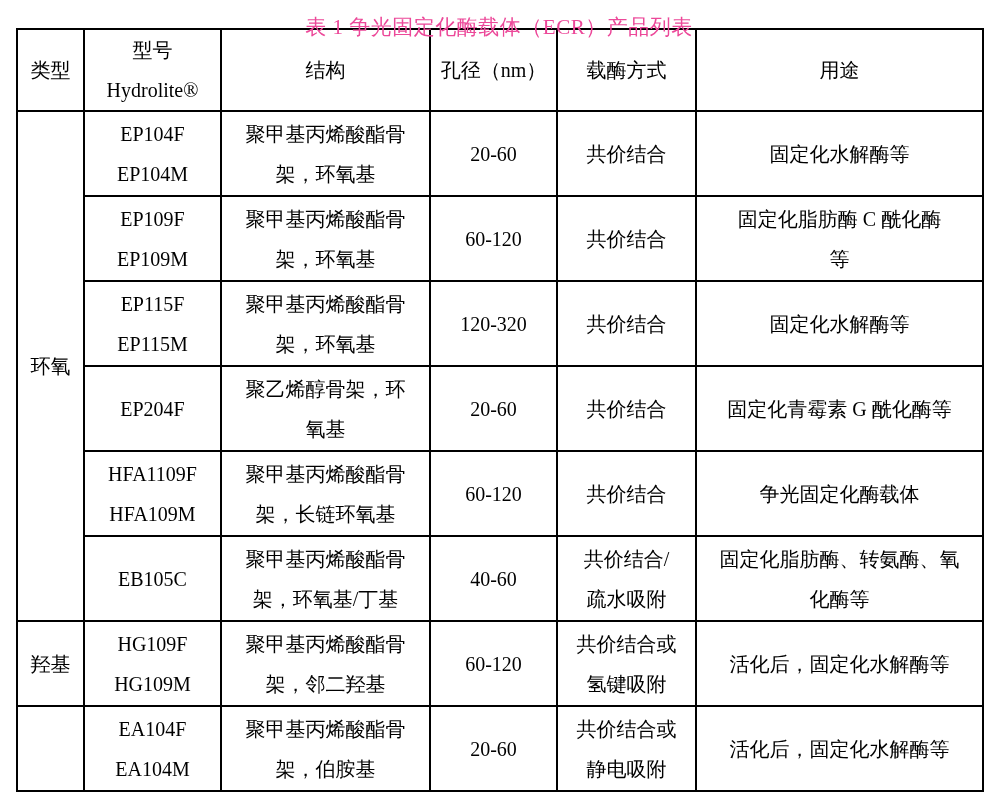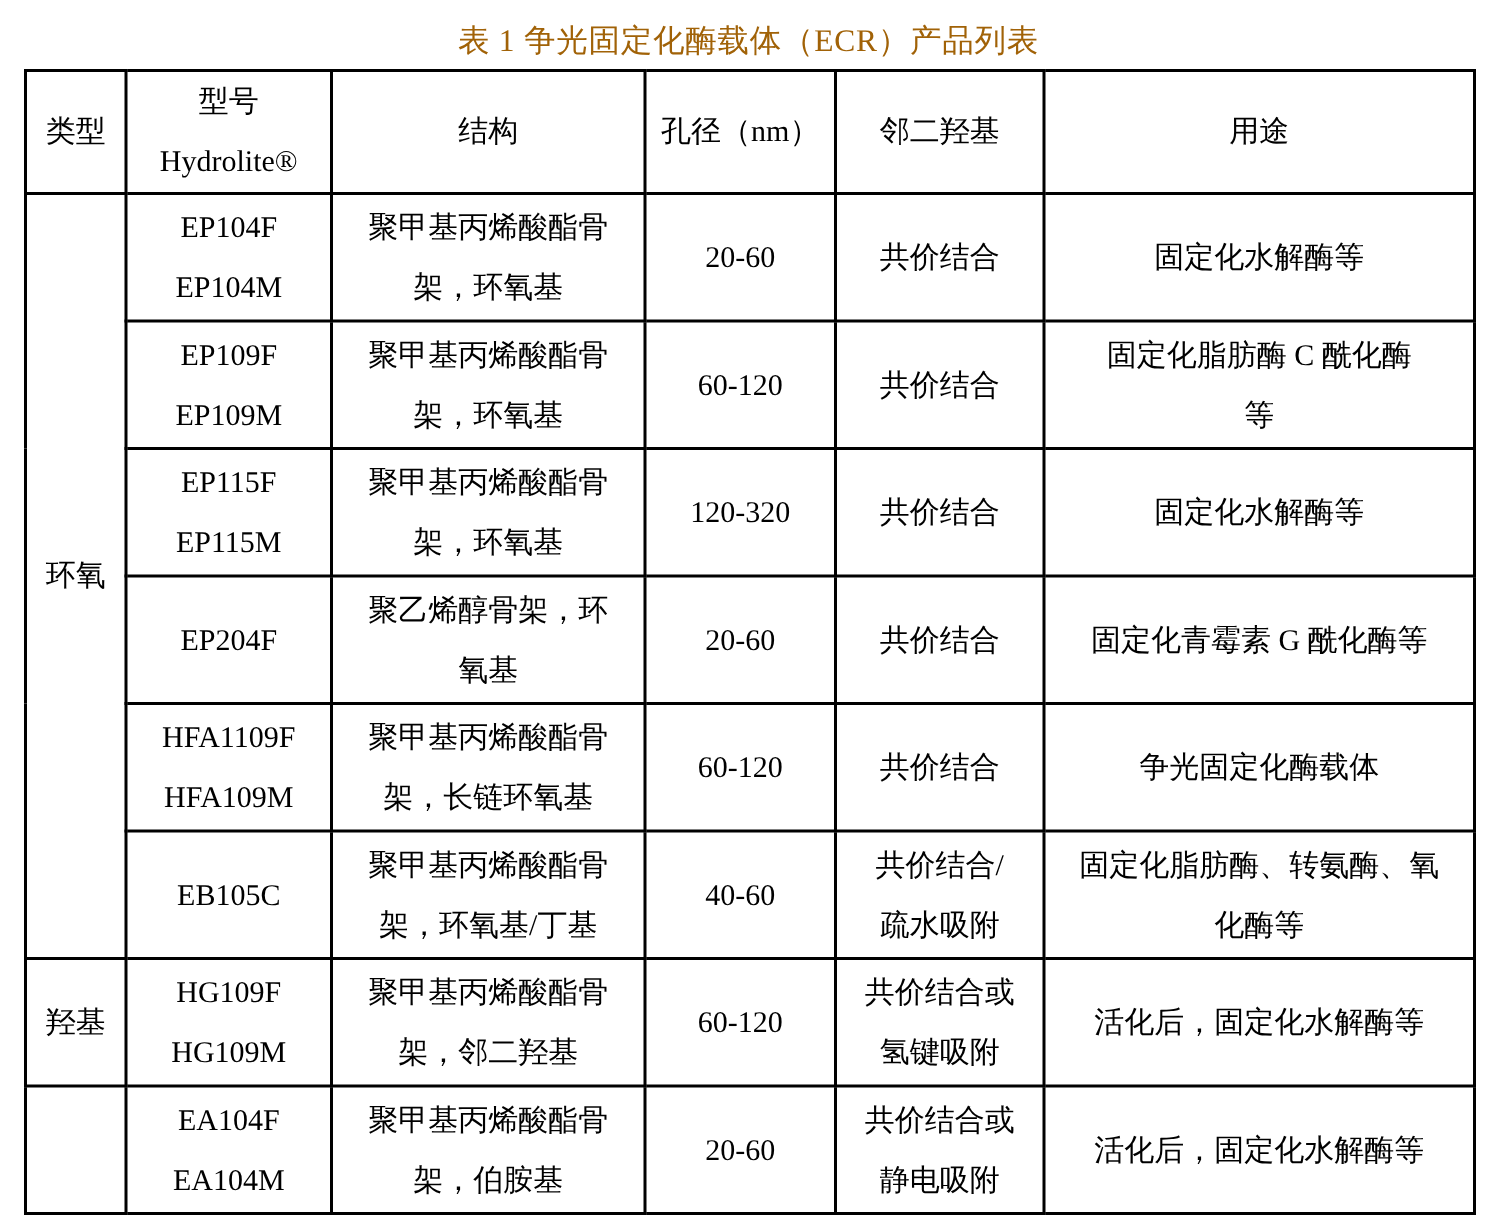"表 1 争光固定化酶载体（ECR）产品列表" .table-title { color: #a16207 -> #ec4899; height: 46px -> 28px }
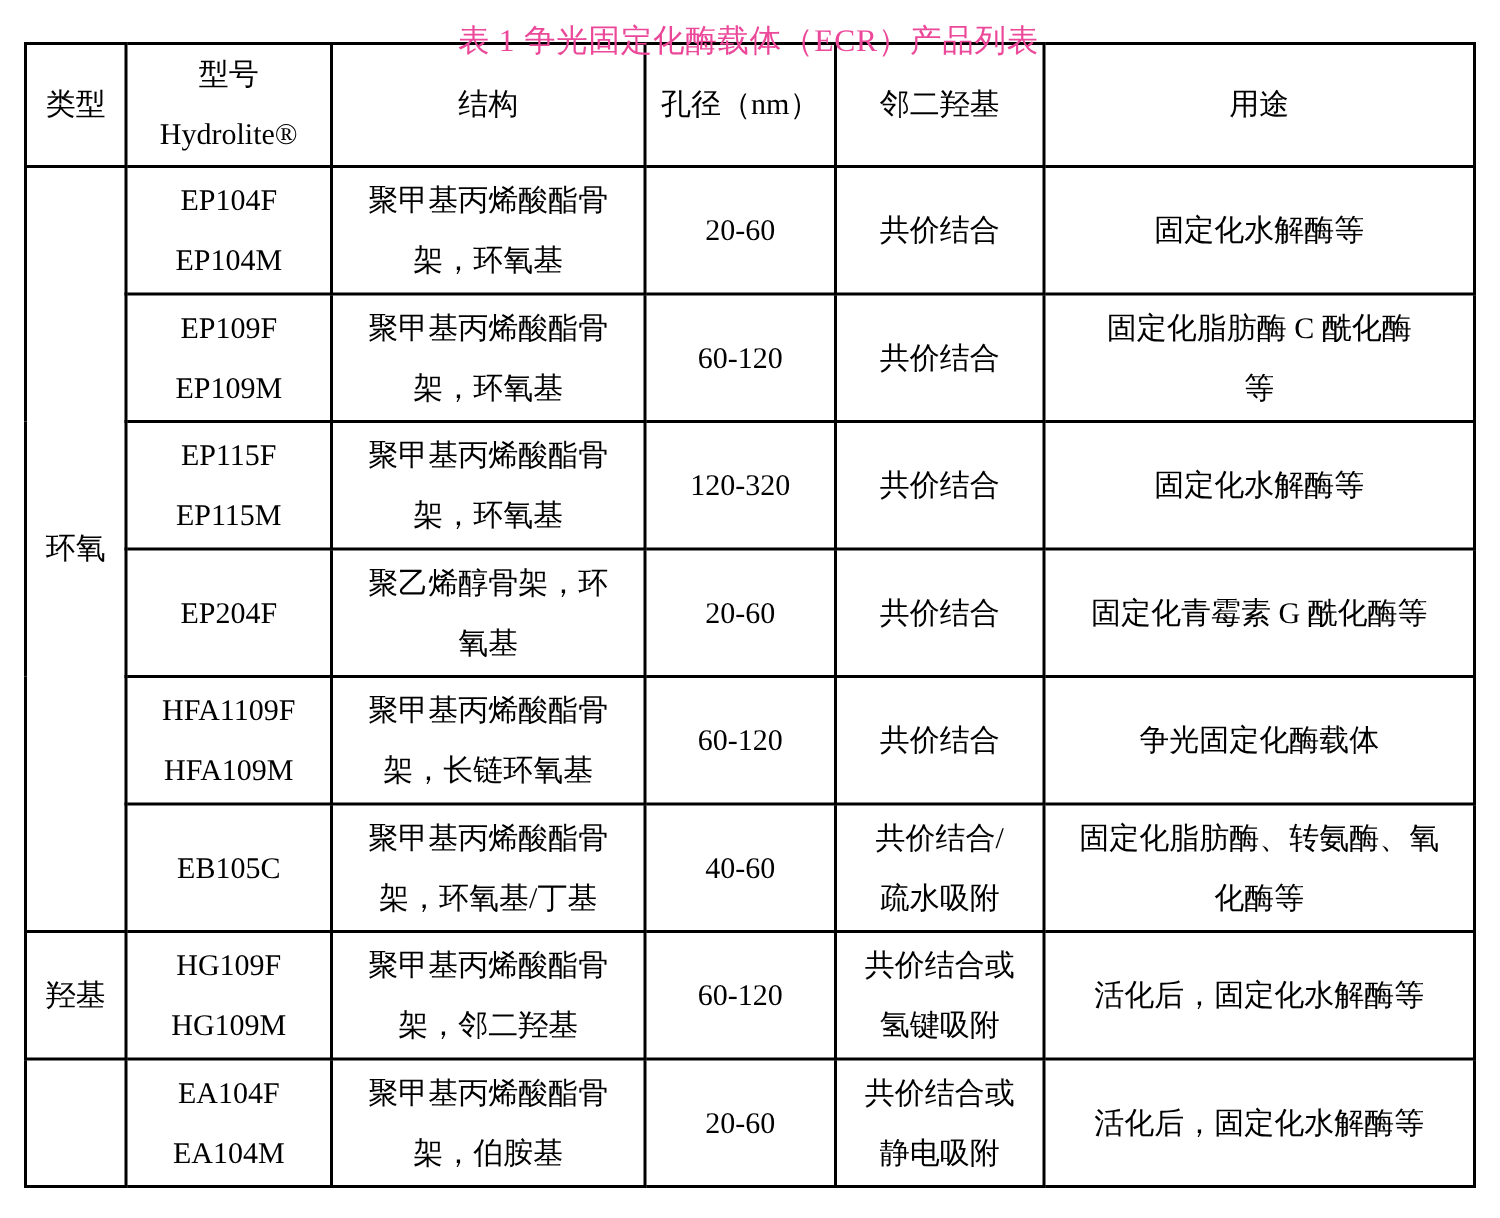"邻二羟基" th { text: 邻二羟基 -> 载酶方式 }
